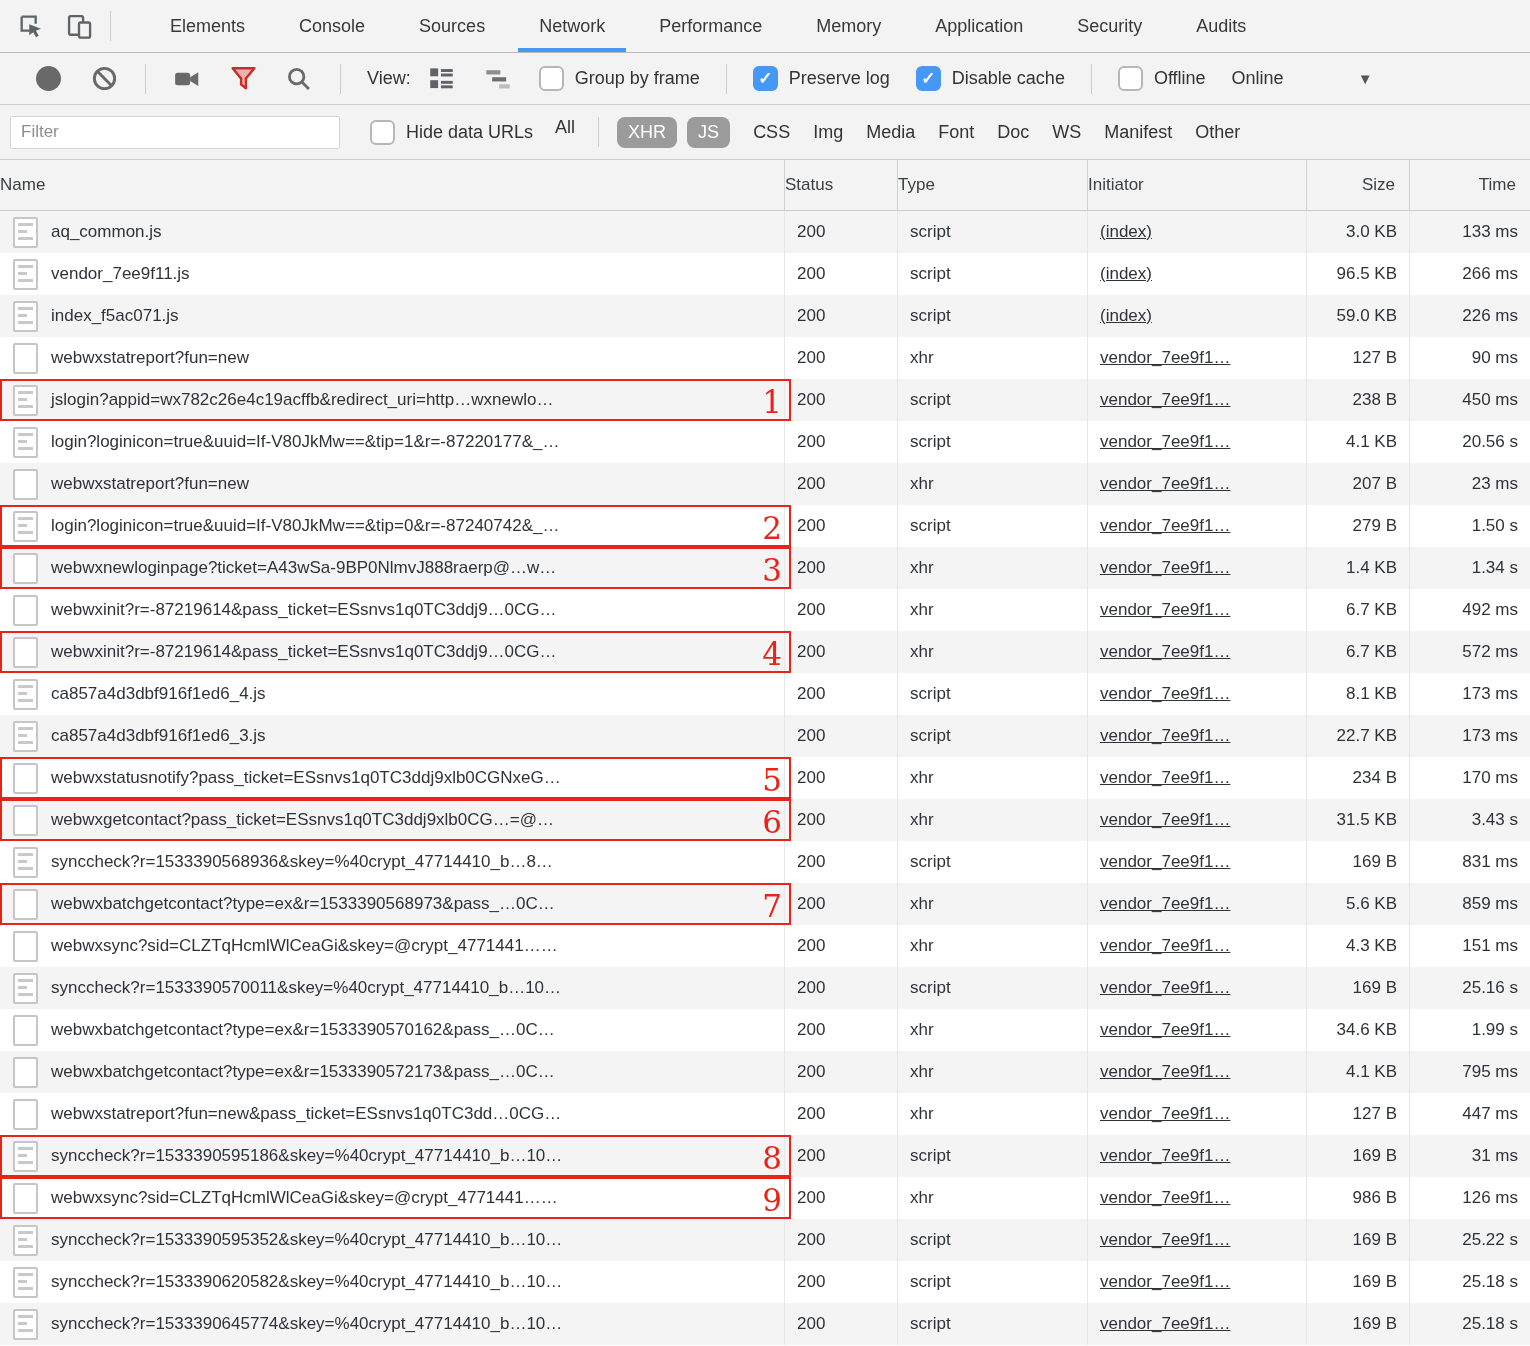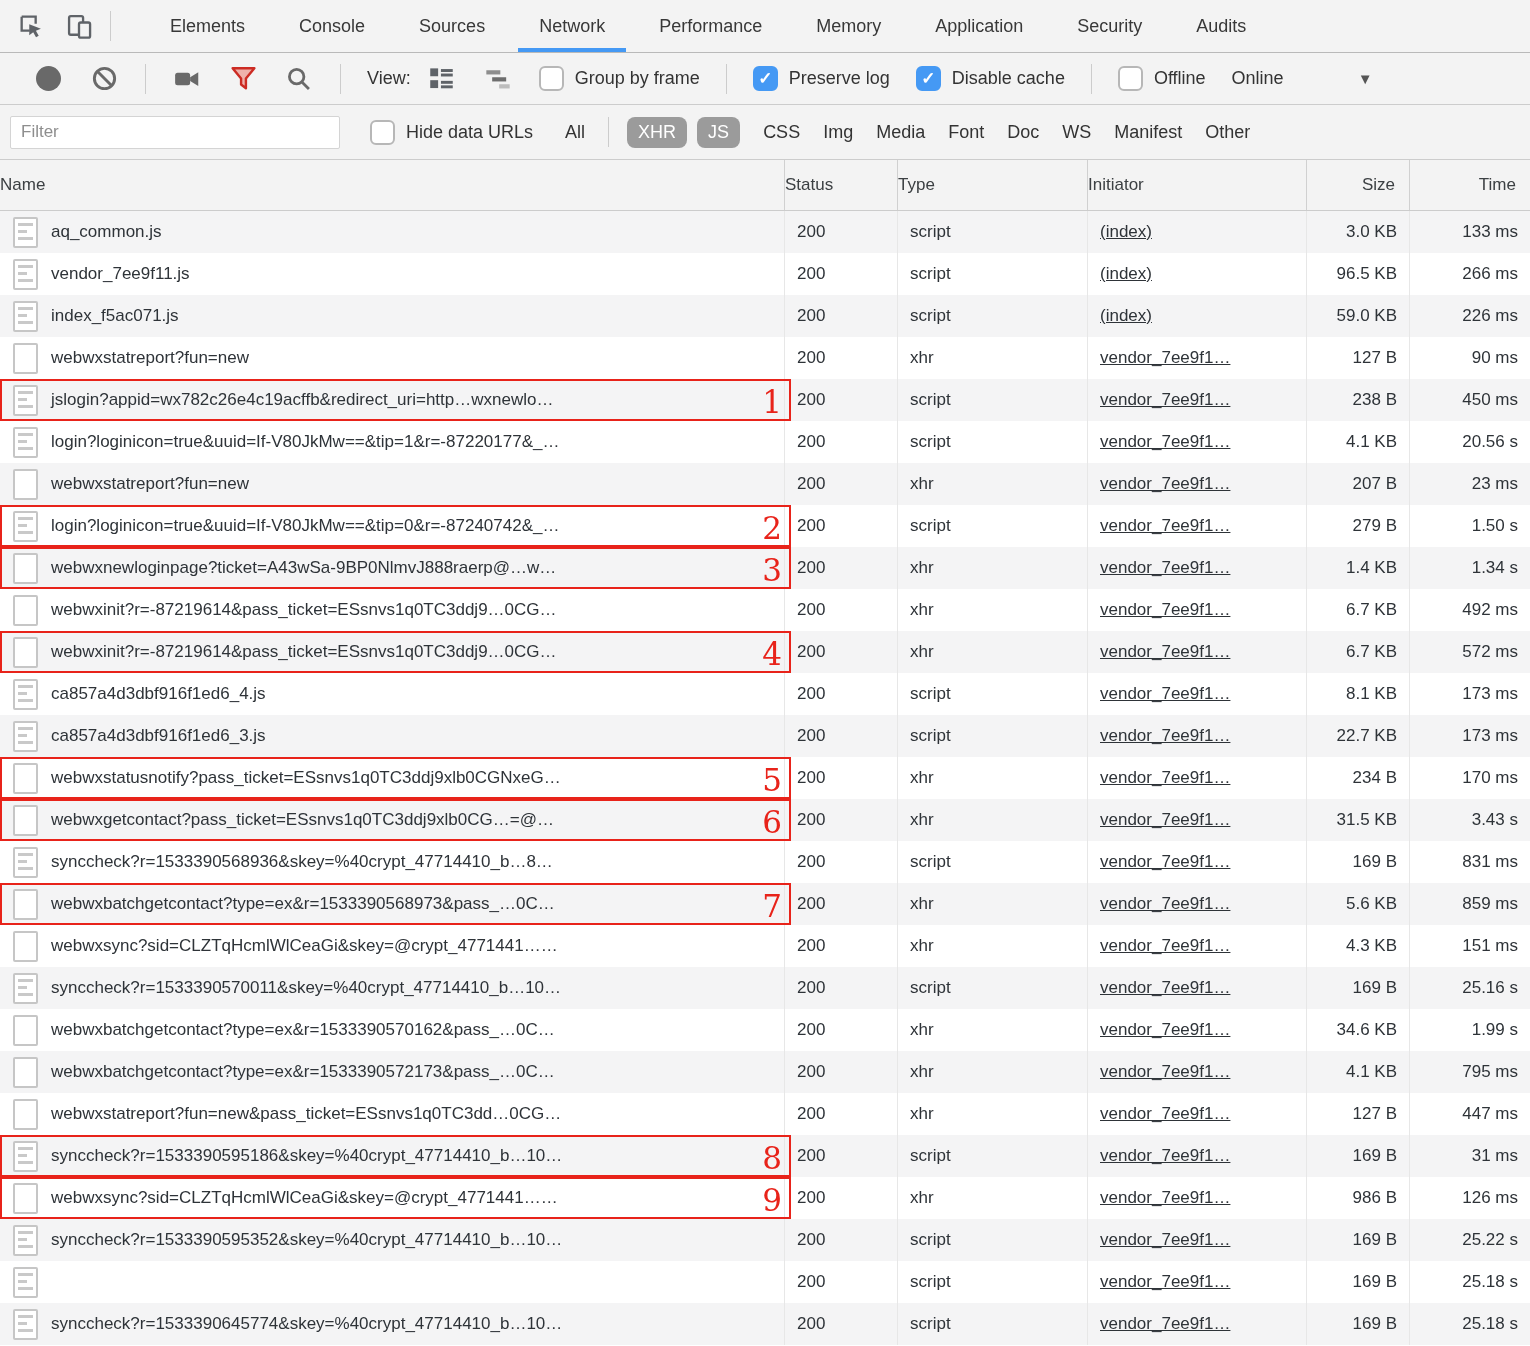"All" .ftypes { align-items: center -> flex-start; margin-left: 32px -> 22px }
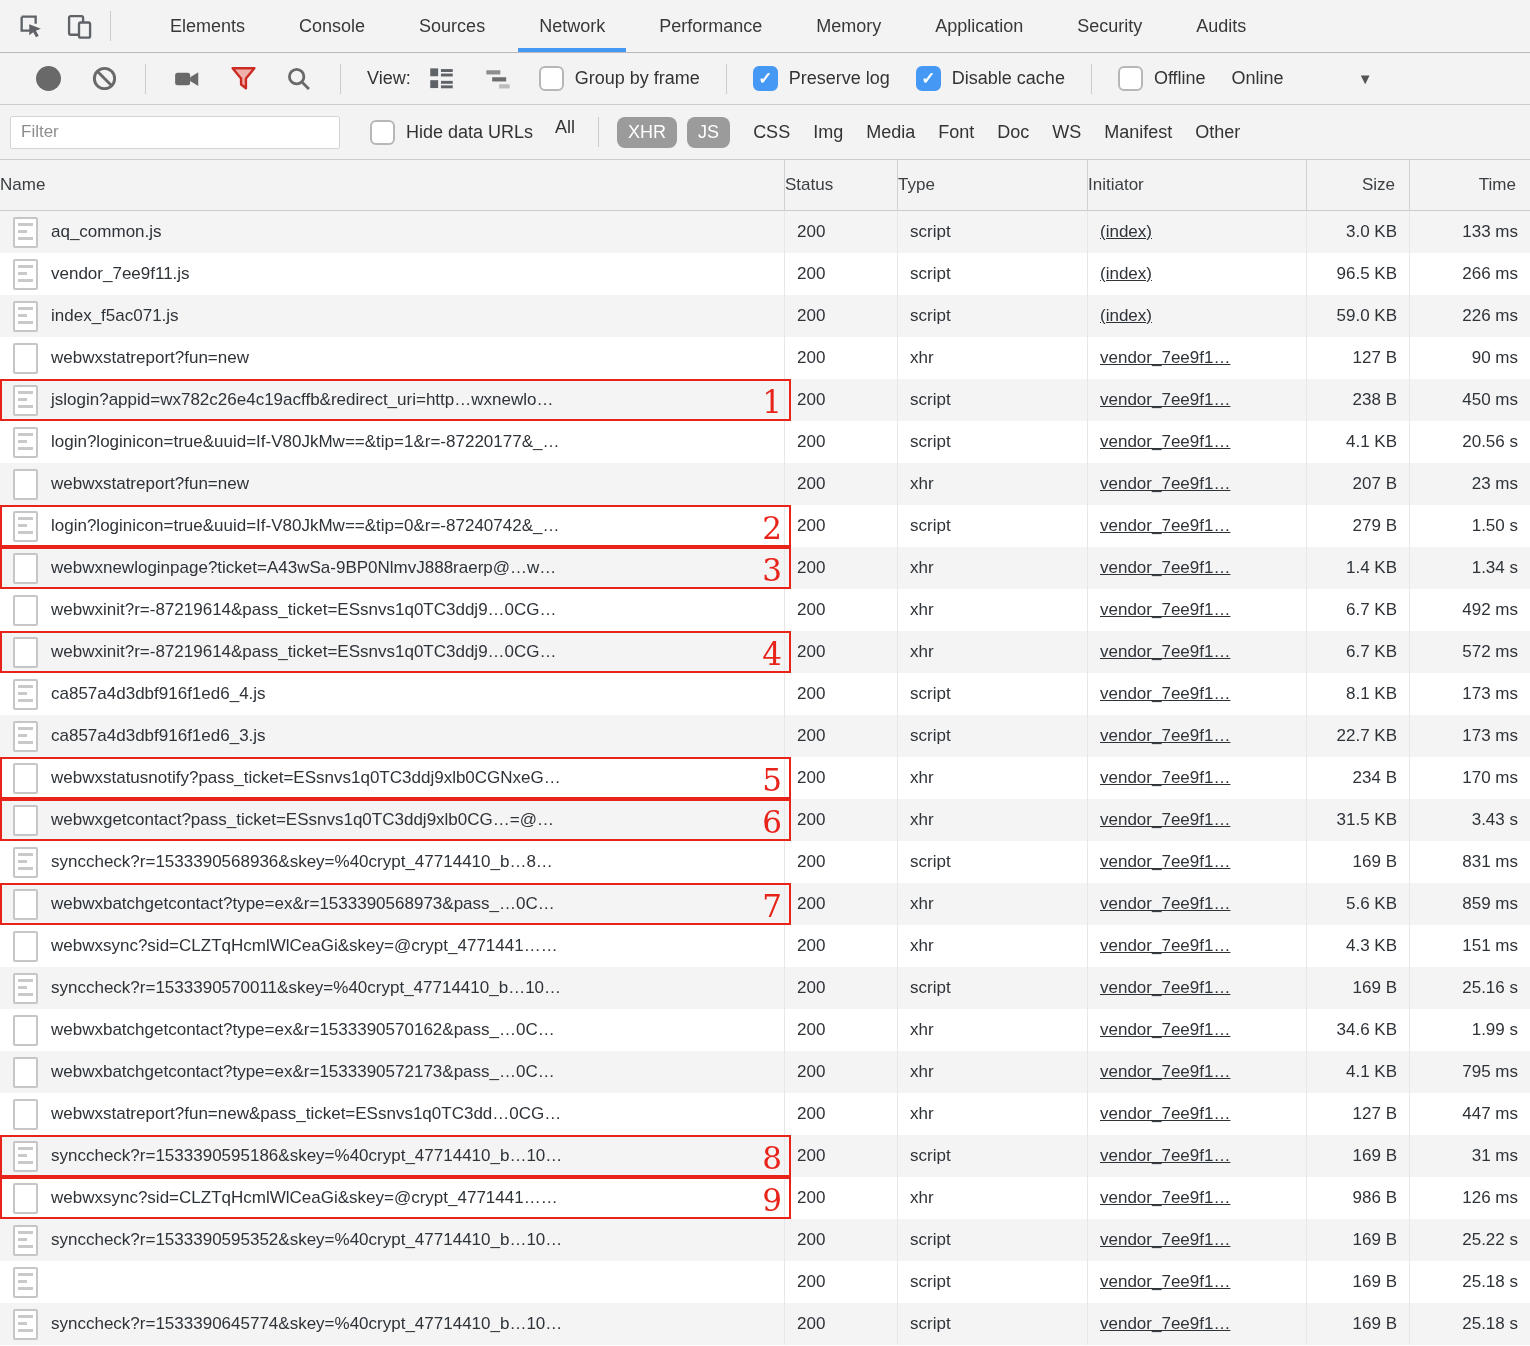"synccheck?r=1533390620582&skey=%40crypt_" span.ntext { html: none -> <span>synccheck?r=1533390620582&amp;skey=%40crypt_47714410_b…10…</span> }
